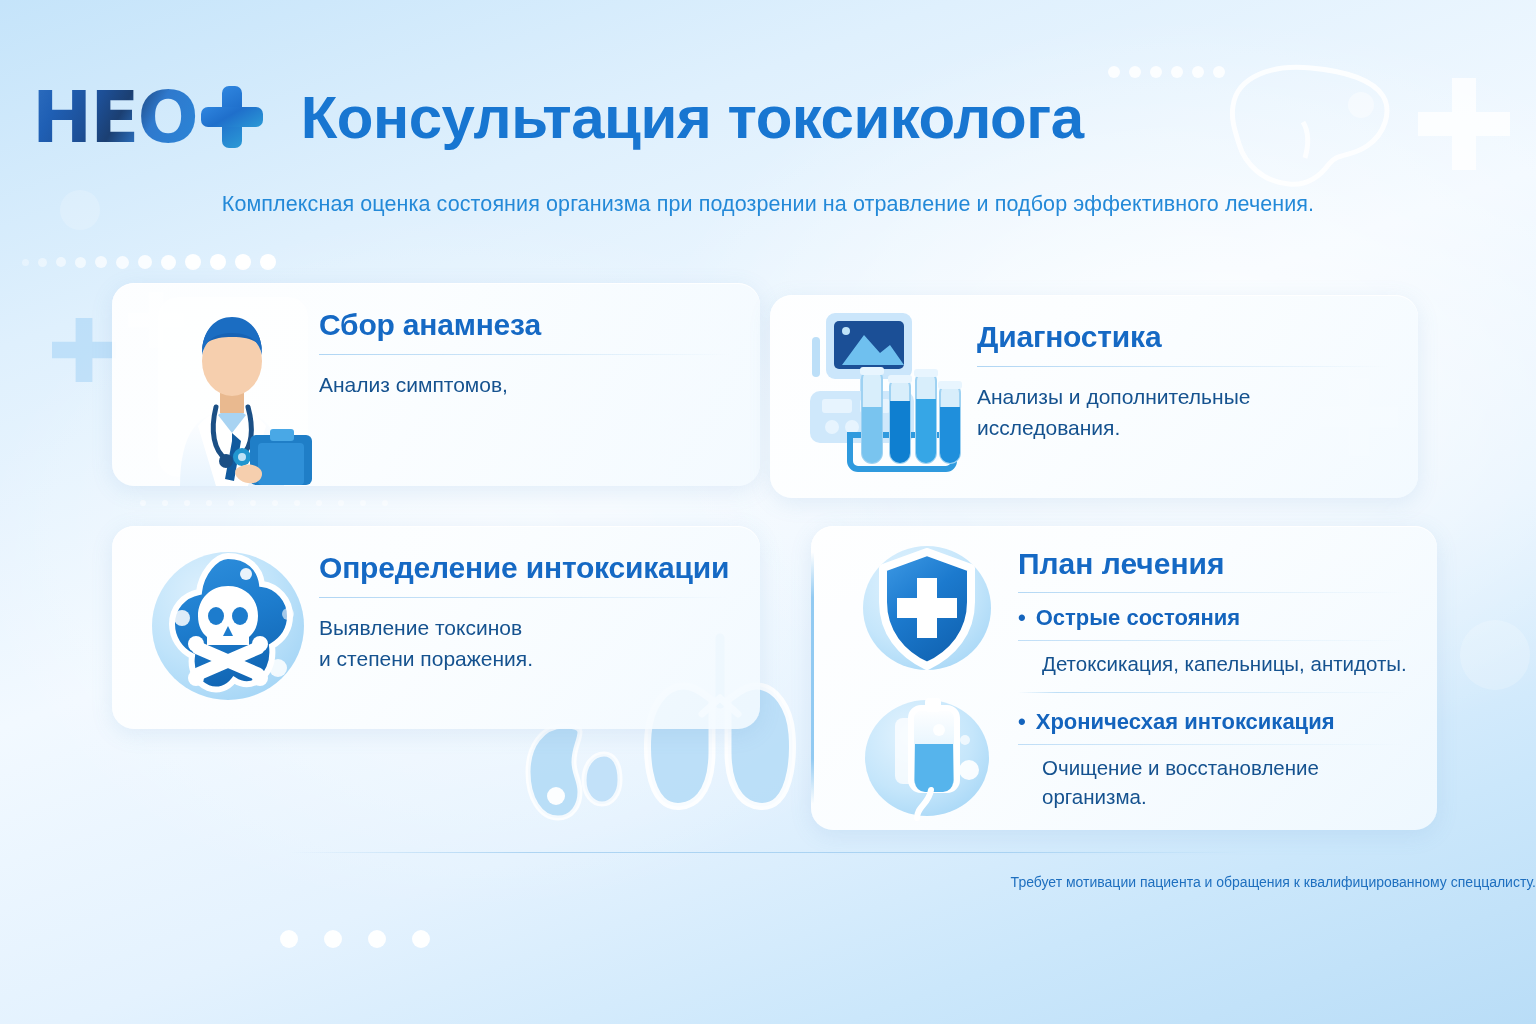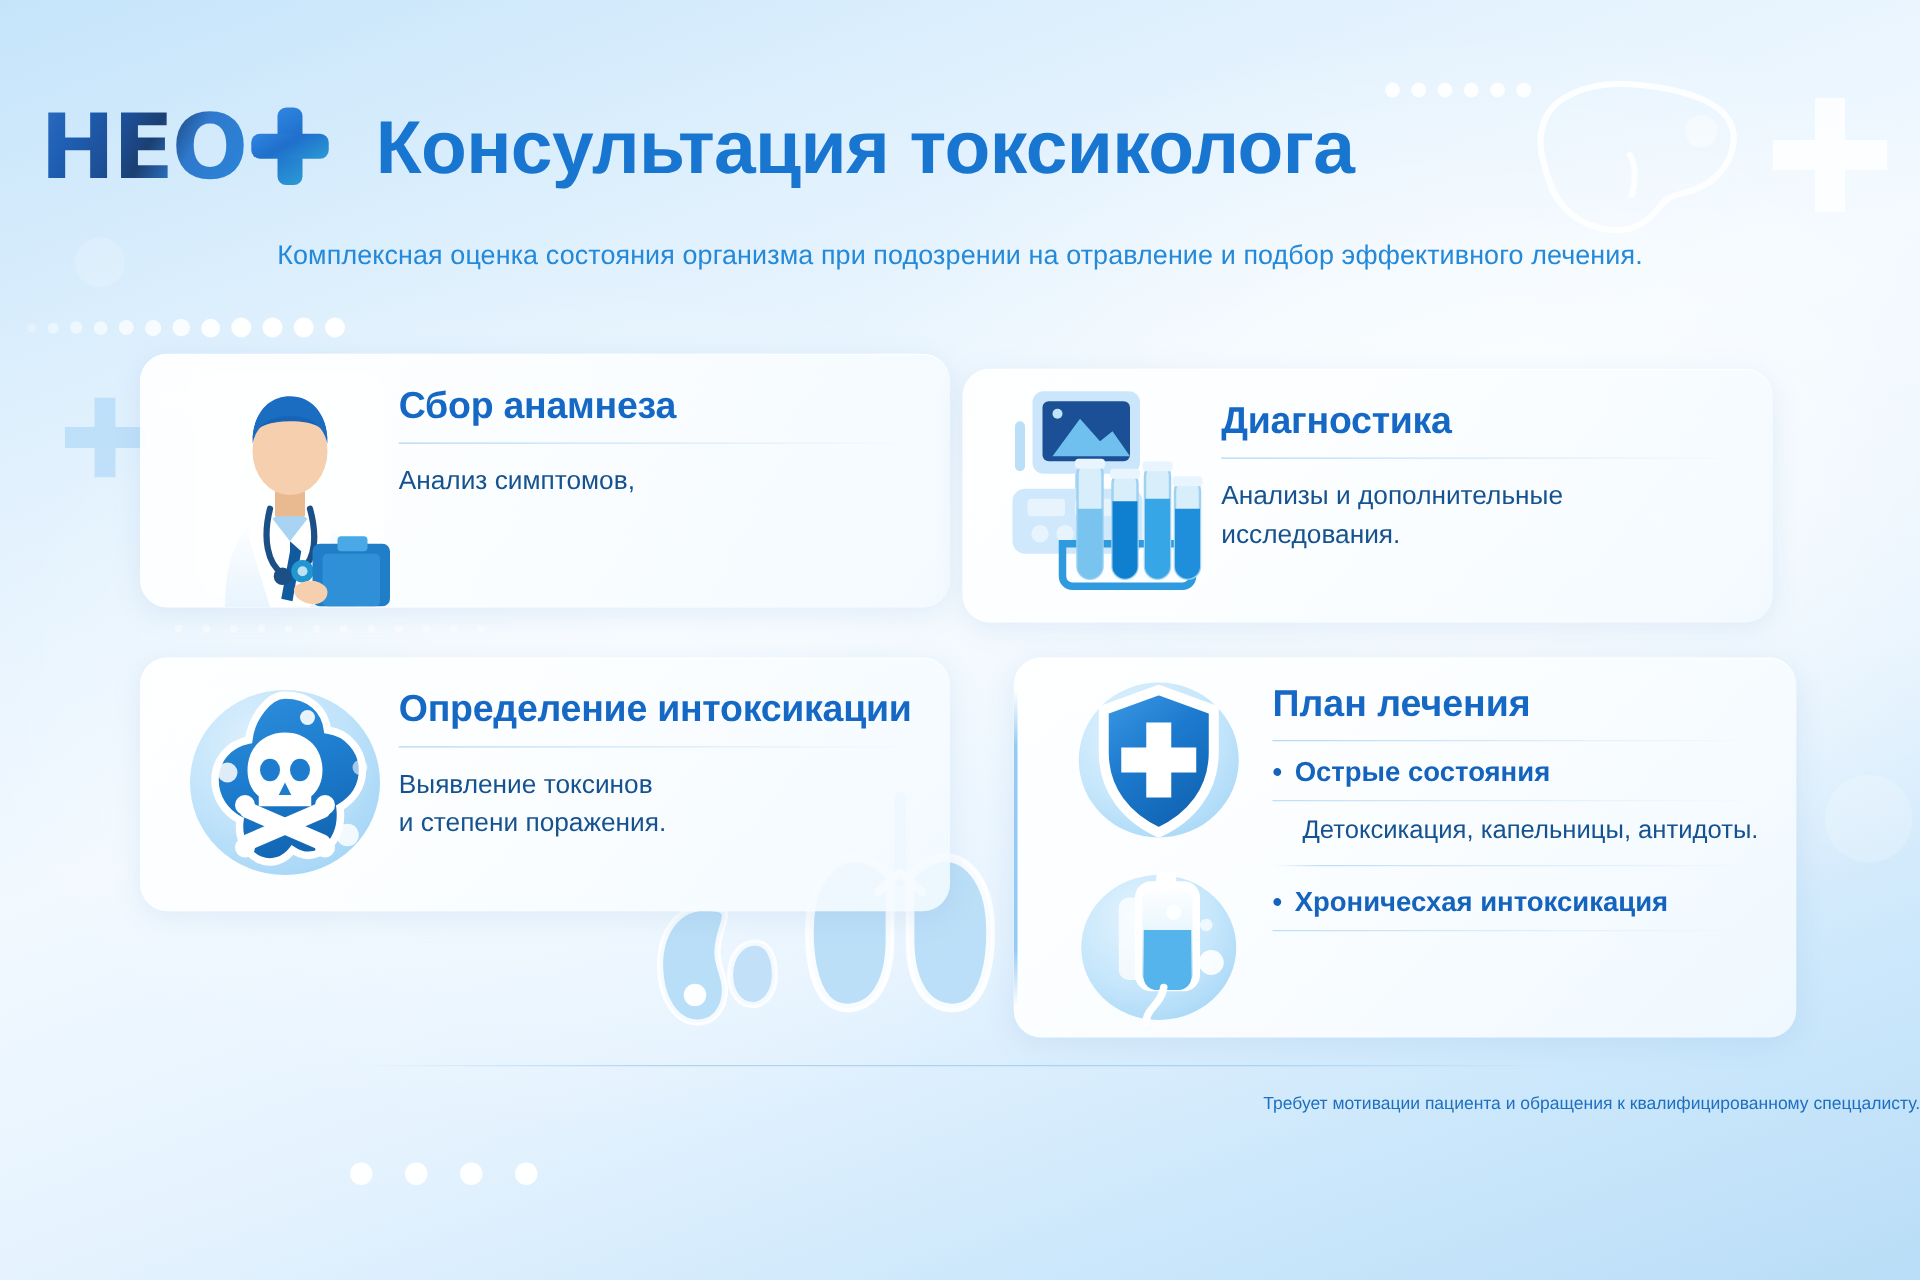"Очищение и восстановление организма." div.plan-item-desc { html: none -> <div>Очищение и восстановление организма.</div> }
